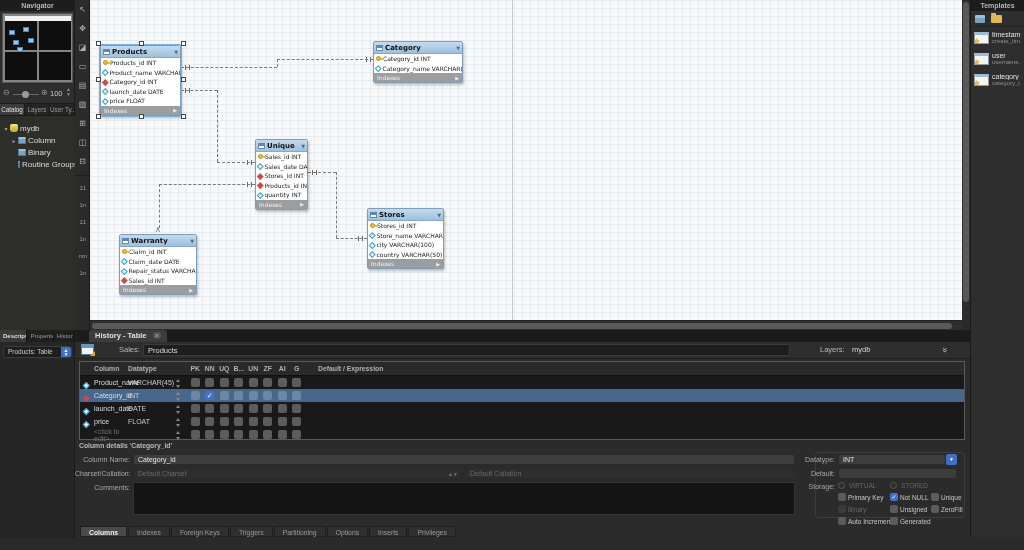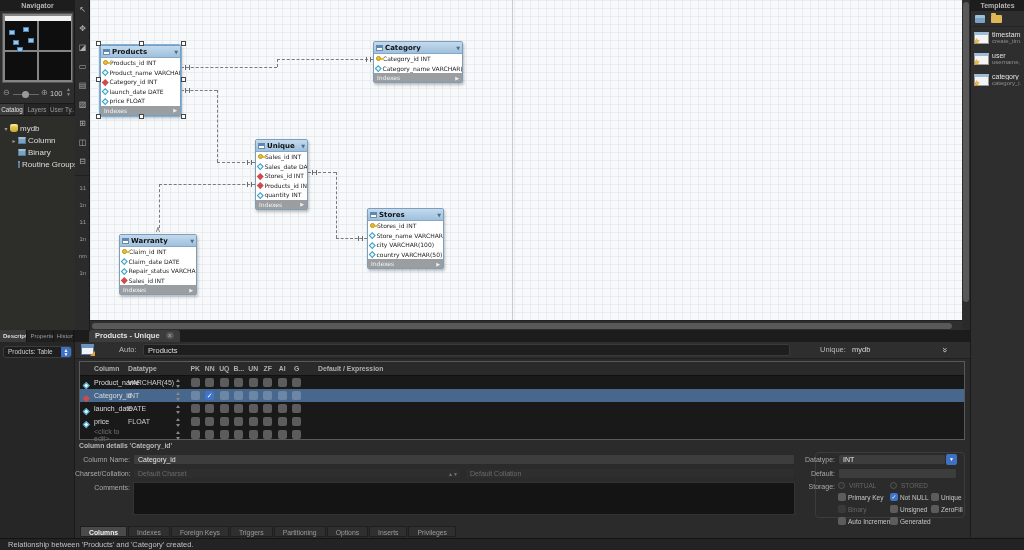"Products - Unique" span { text: Products - Unique -> History - Table }
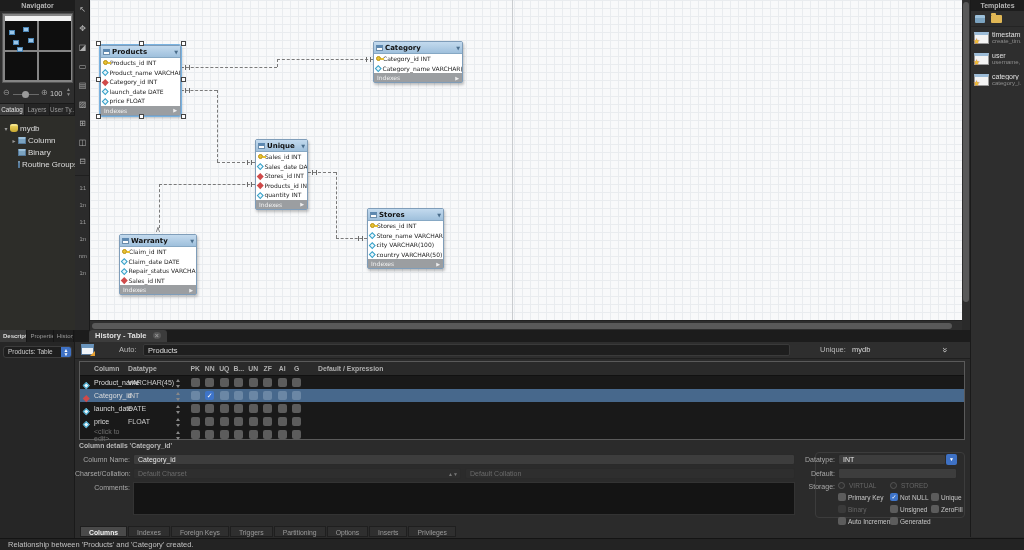"Auto:" span.ed-label { text: Auto -> Sales }
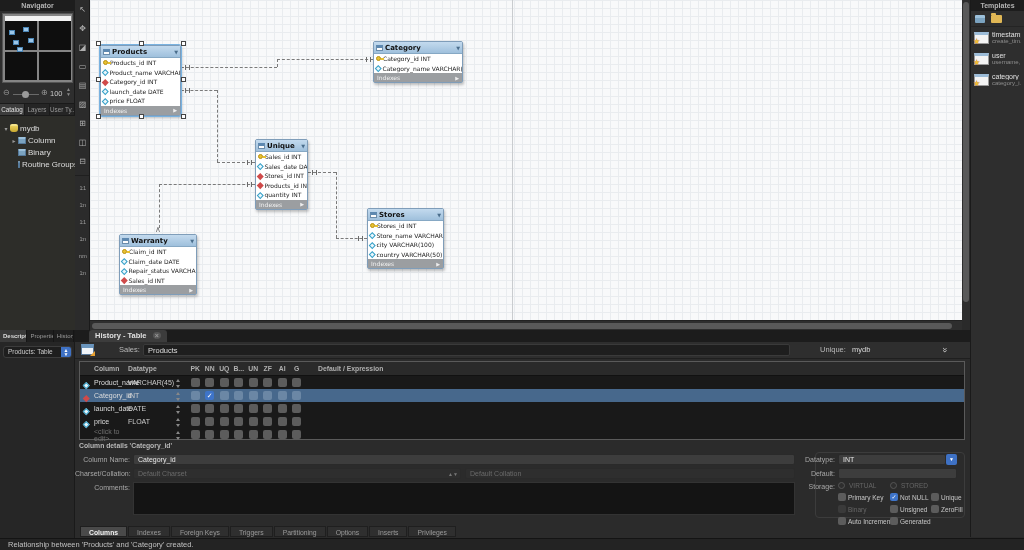"Unique:" span.ed-label { text: Unique -> Layers }
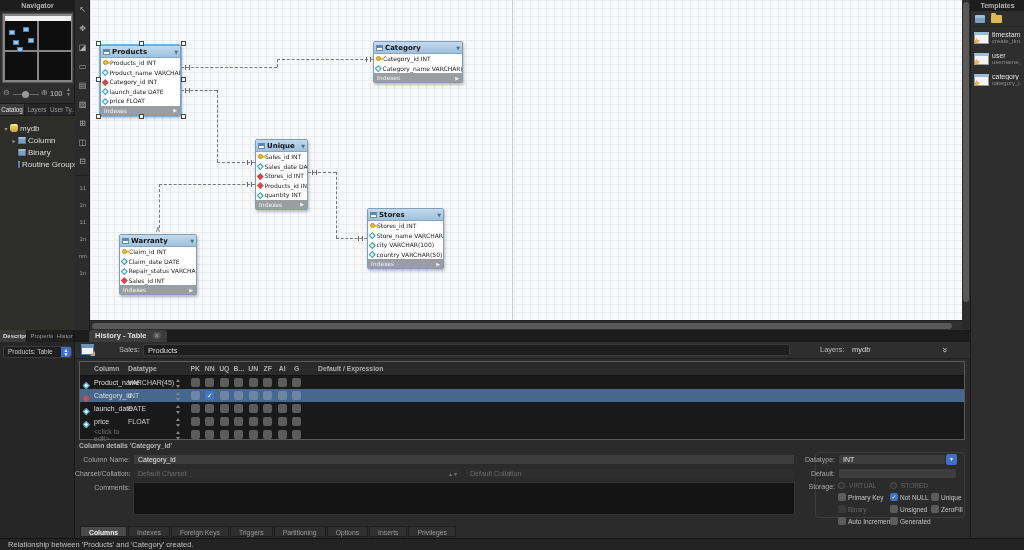"Relationship between 'Products' and" div.abs { html: <div> <span>Relationship between 'Products' and 'Category' created.</span> </div> -> none }
